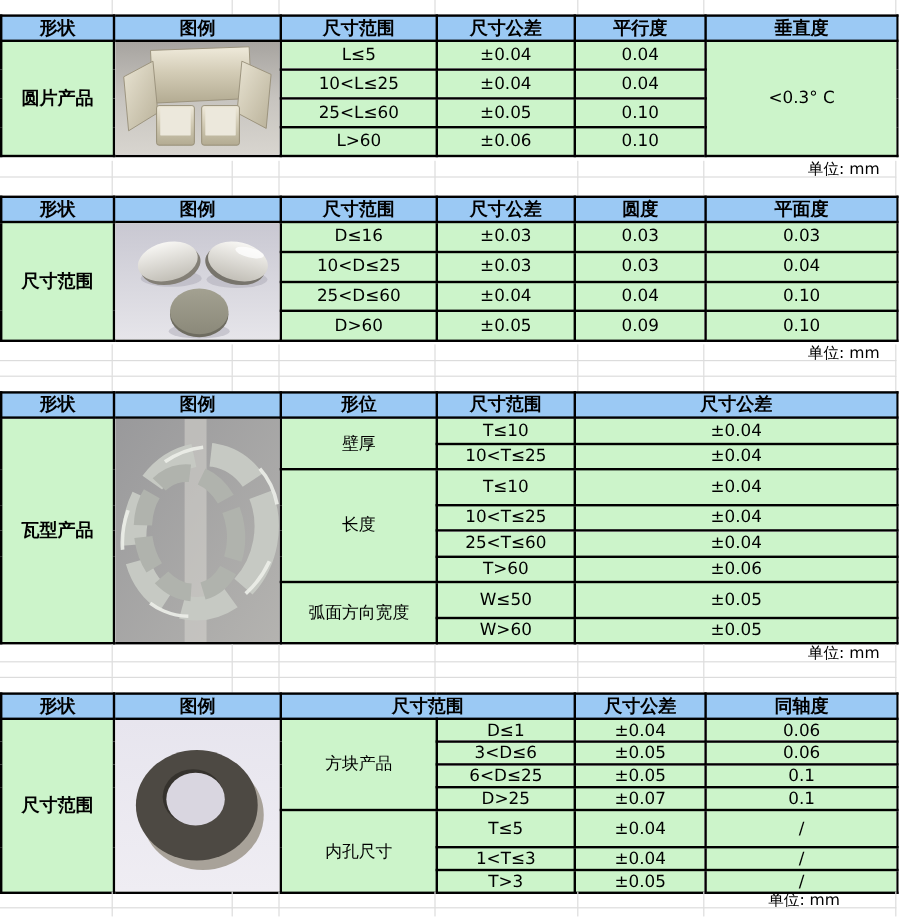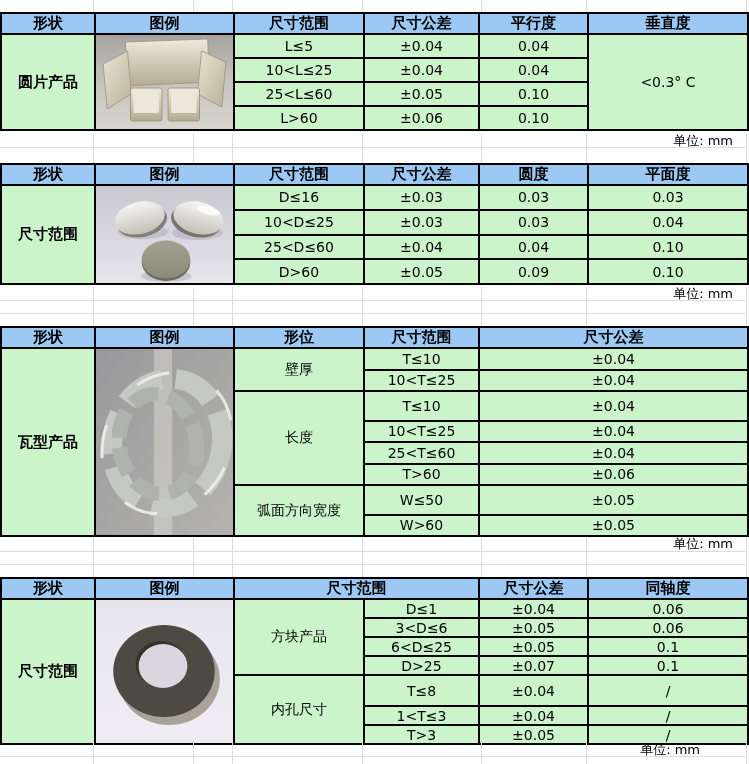"T≤8" td { text: 8 -> 5 }
